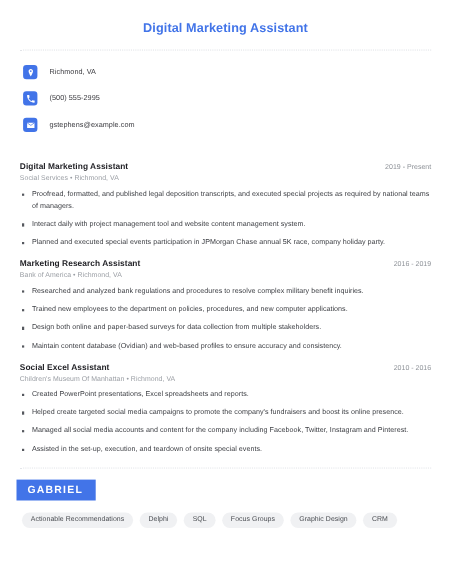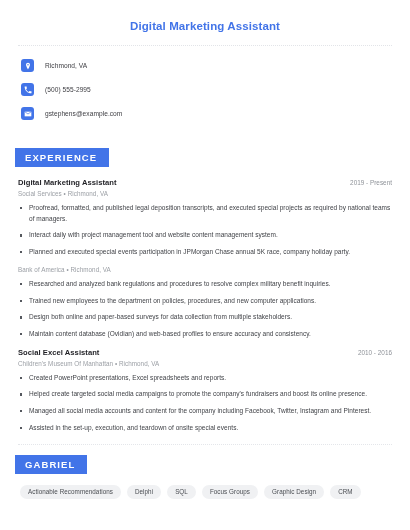"EXPERIENCE" span.section-badge { html: <span>EXPERIENCE</span> -> none }
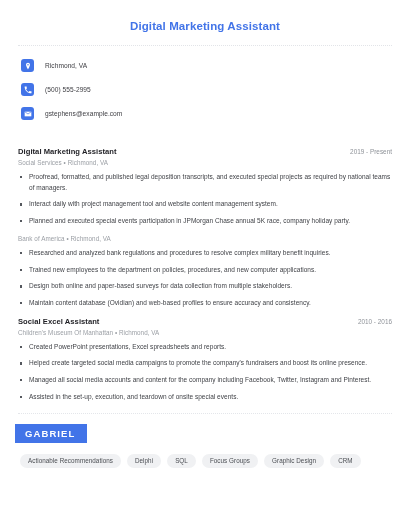"Marketing Research Assistant" div.job-head { html: none -> <div> <span>Marketing Research Assistant</span> <span>2016 - 2019</span> </div> }
